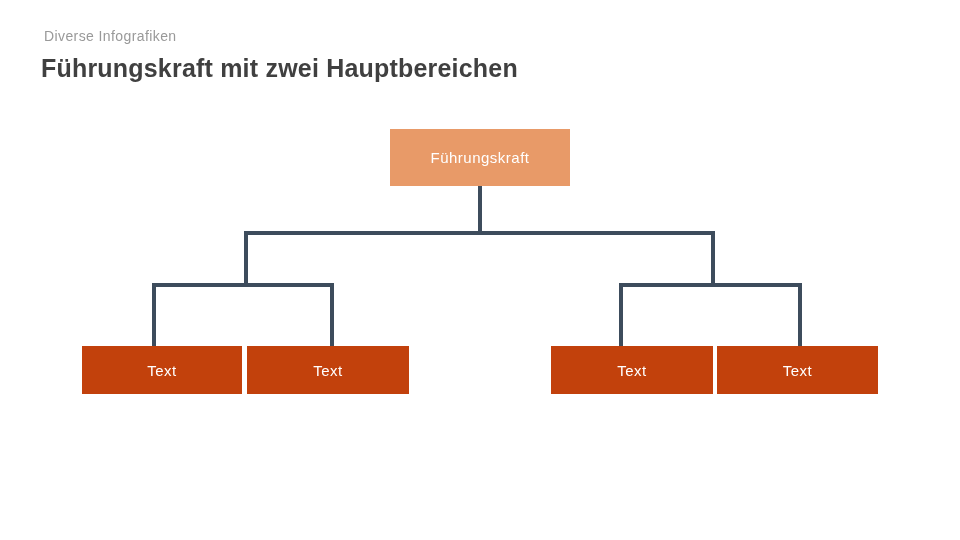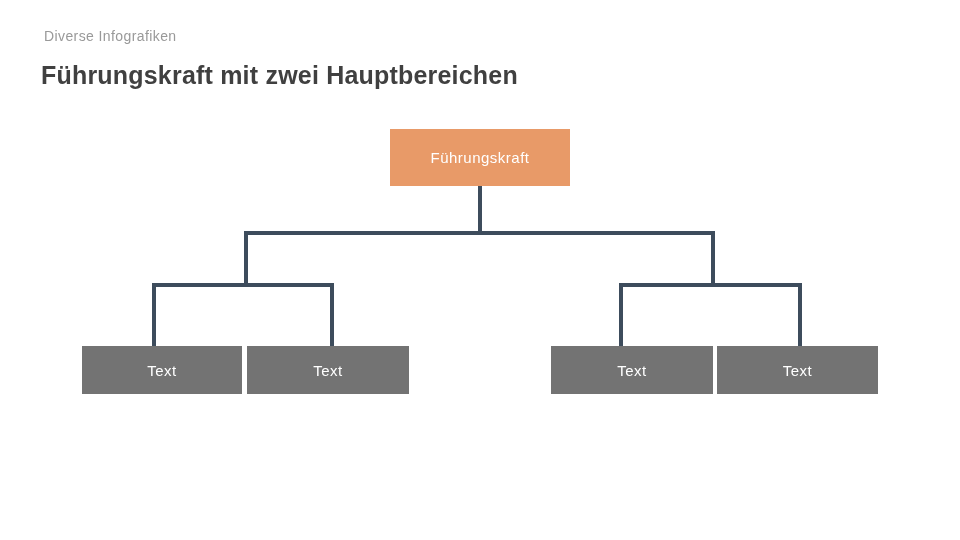"Führungskraft mit zwei Hauptbereichen" .title { top: 61px -> 54px }
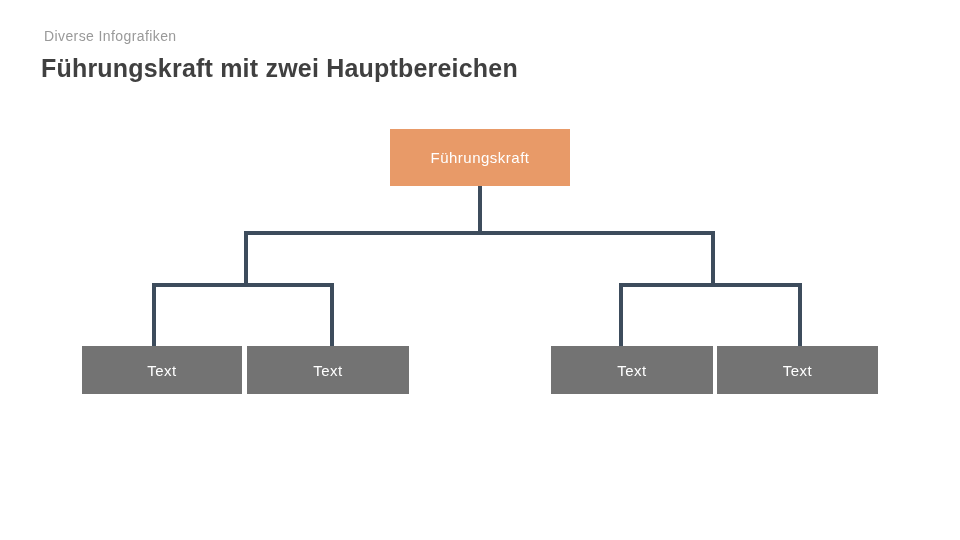"Text" .node-leaf { background: #737373 -> #c2410c }
